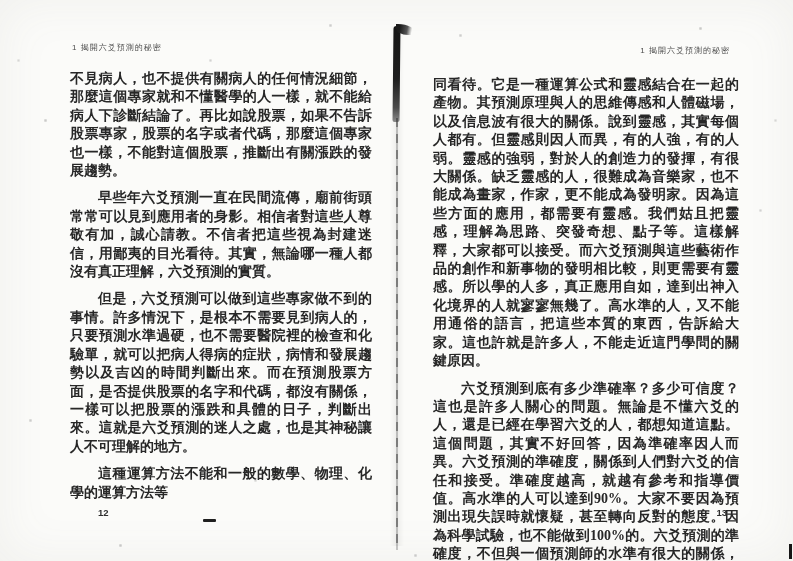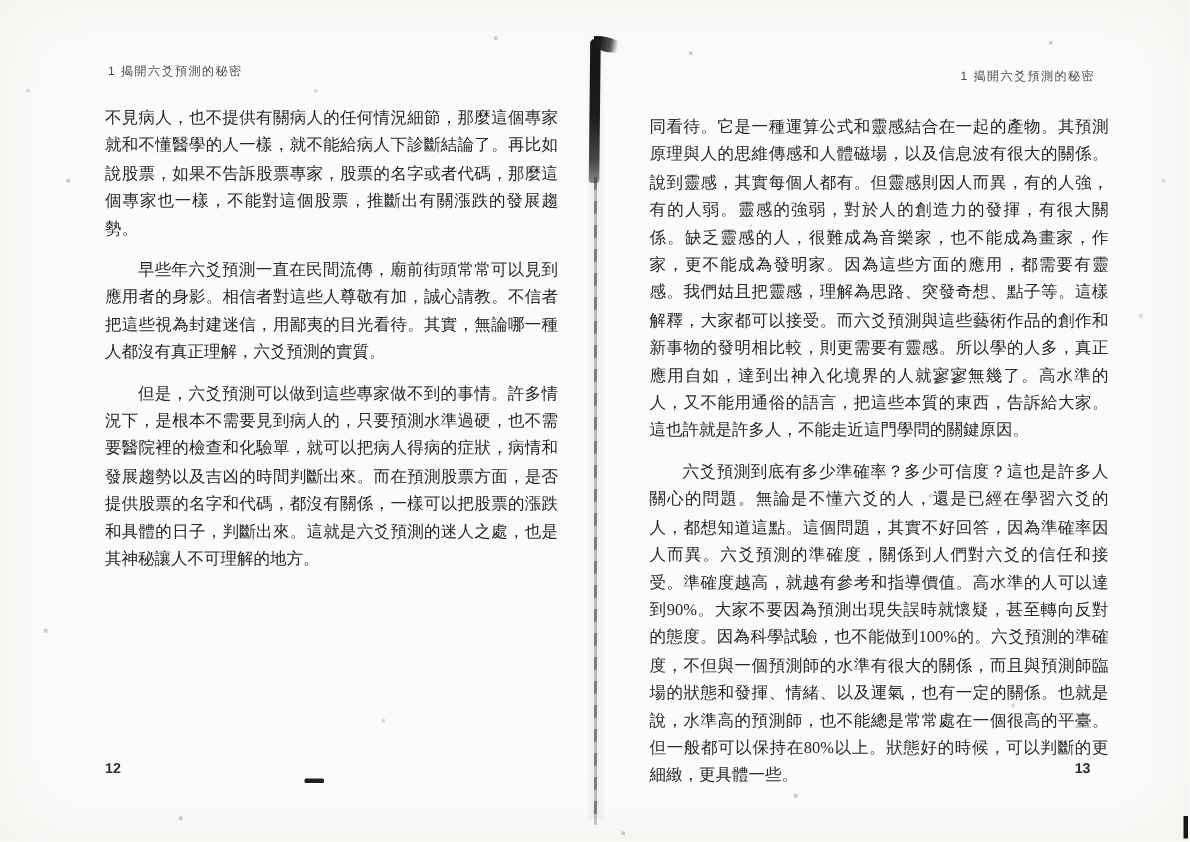"不見病人，也不提供有關病人的任何情況細節，那麼這個專家就和不懂醫學的人一樣，就不" .body-text { font-size: 11px -> 14px; font-weight: none -> bold }
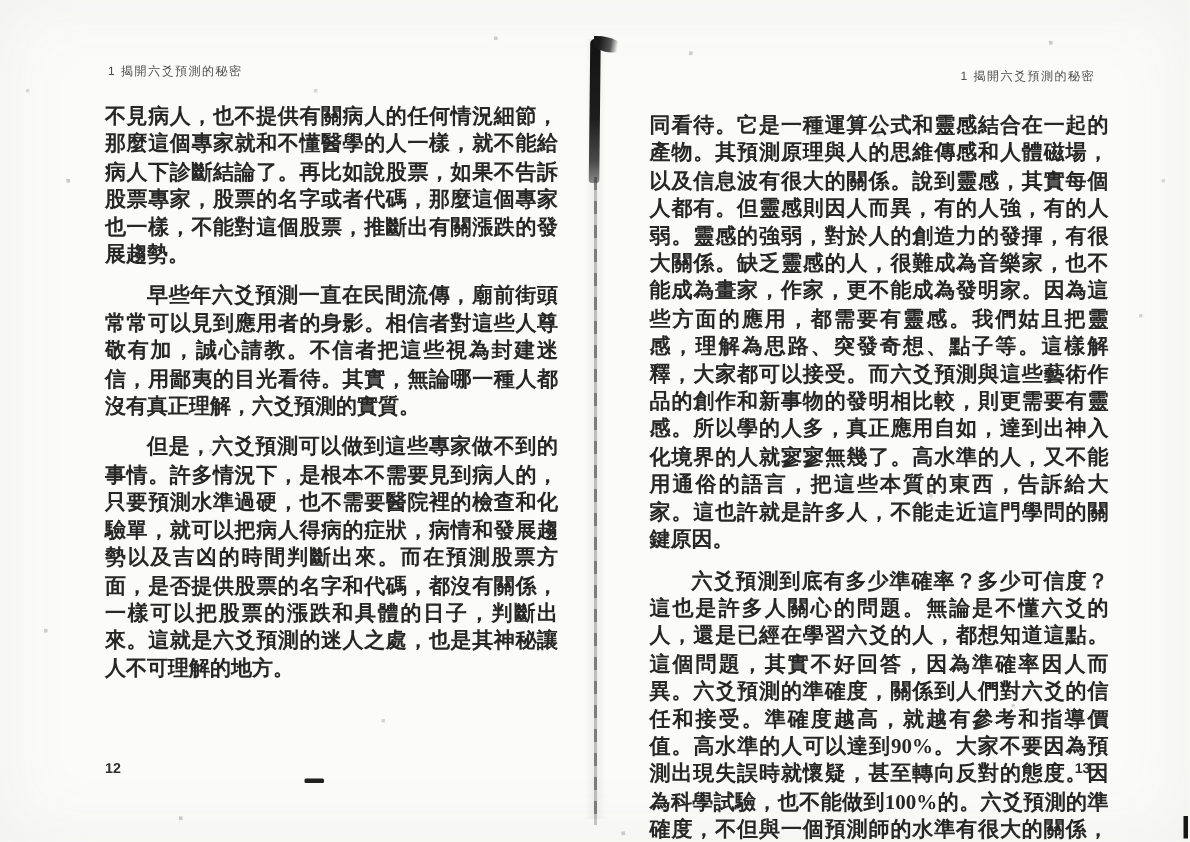"這種運算方法不能和一般的數學、物理、化學的運算方法等" p.para { html: none -> <p>這種運算方法不能和一般的數學、物理、化學的運算方法等</p> }
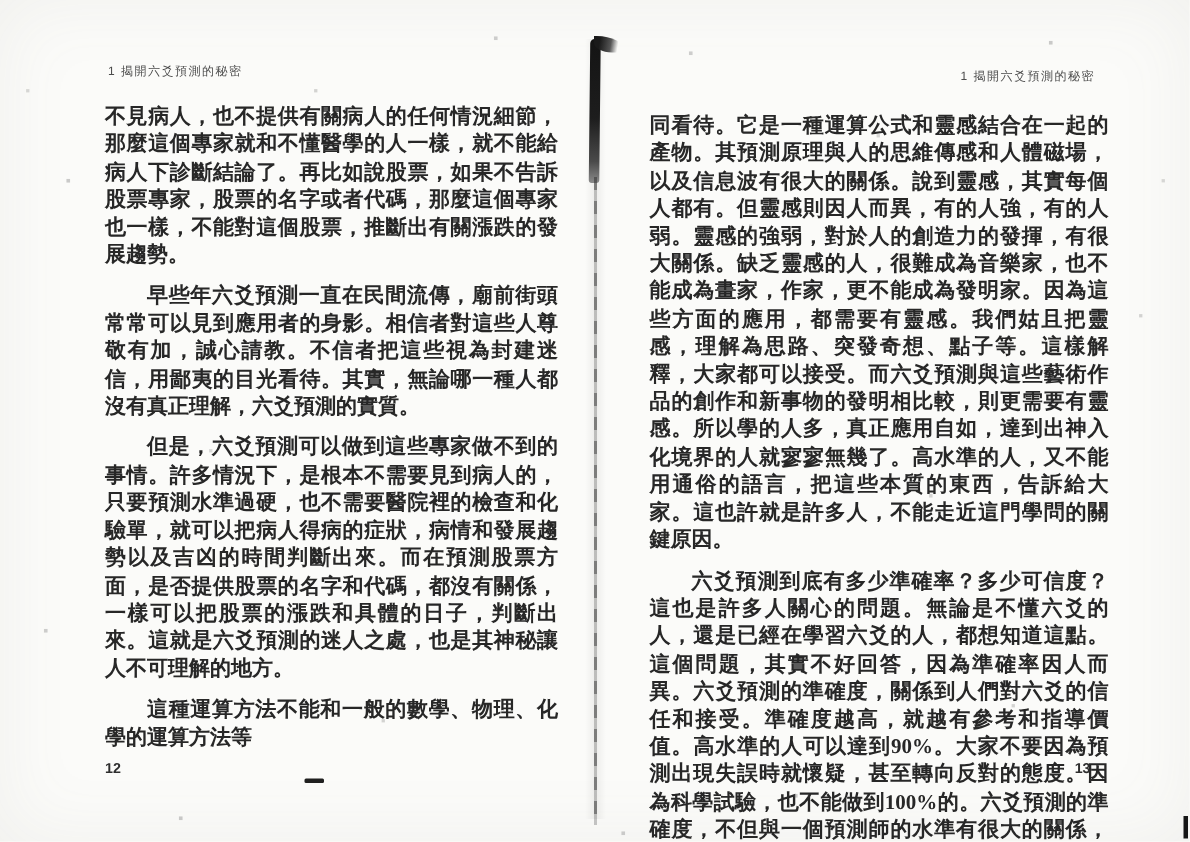"12" .page-number { margin-left: none -> 28px }
